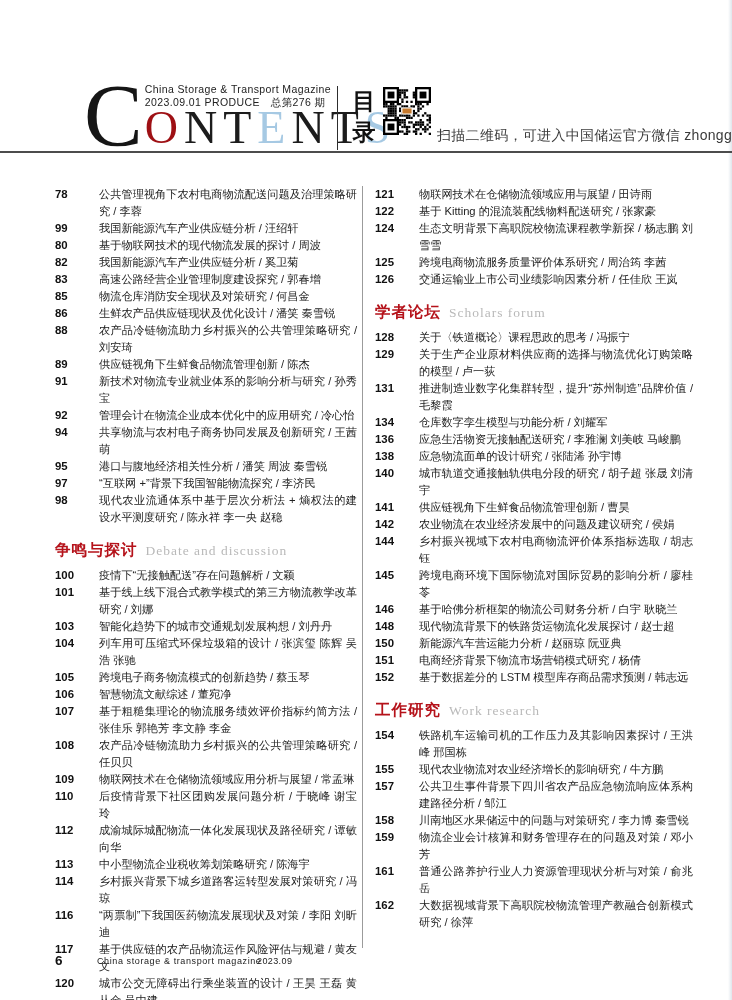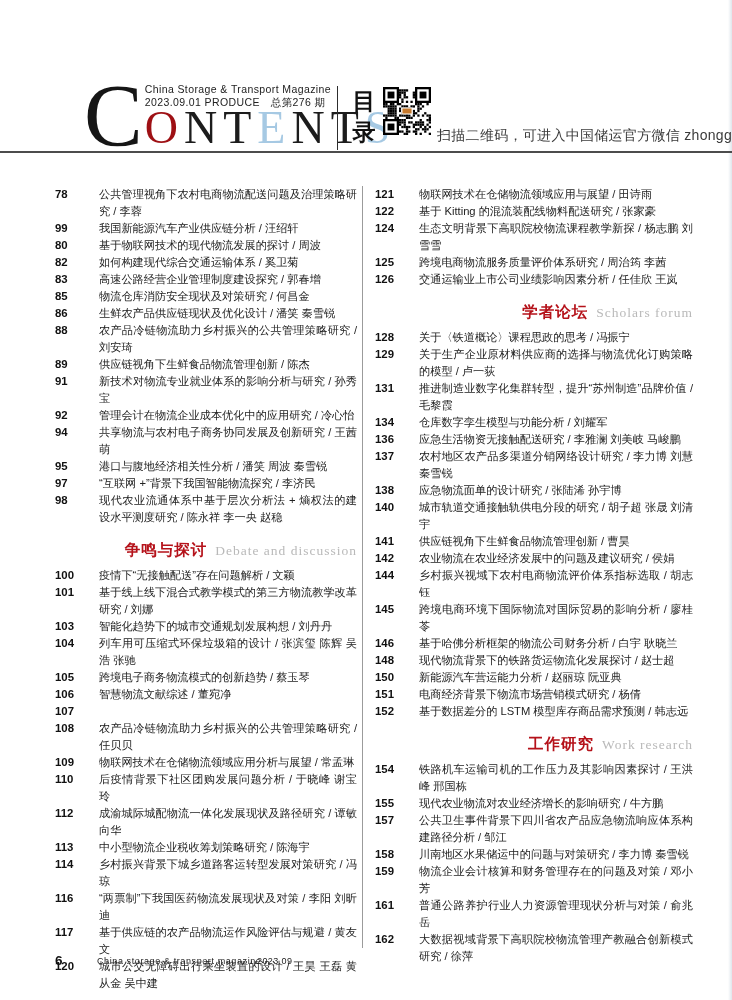"如何构建现代综合交通运输体系 / 奚卫菊" span.txt { text: 如何构建现代综合交通运输体系 -> 我国新能源汽车产业供应链分析 }
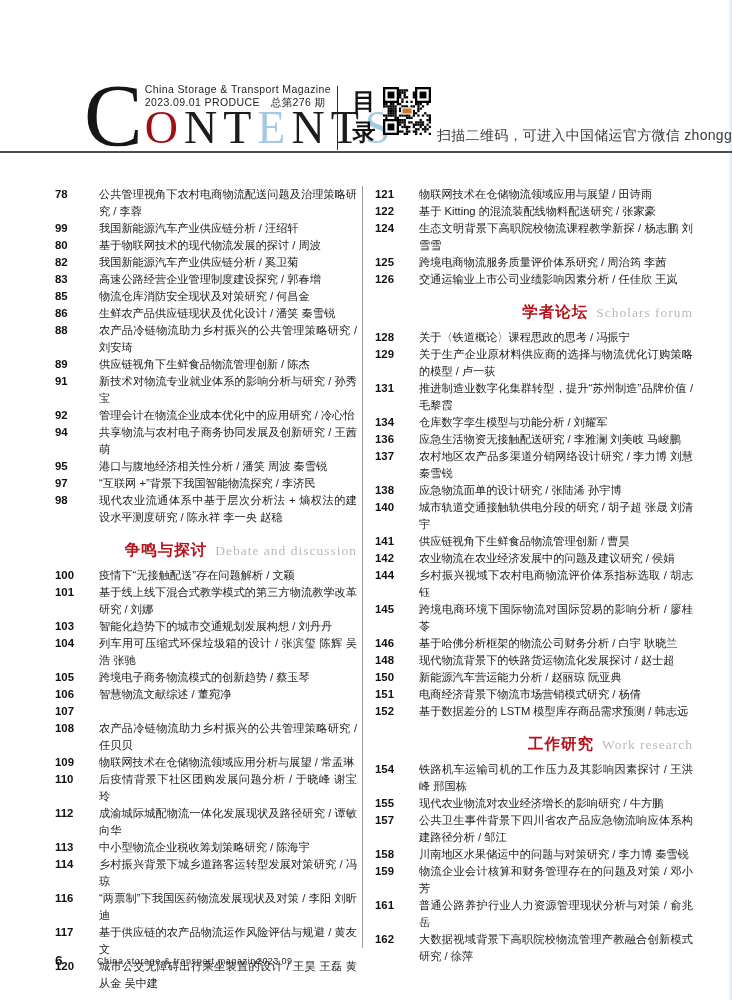"学者论坛 Scholars forum" .section-head { text-align: right -> none }
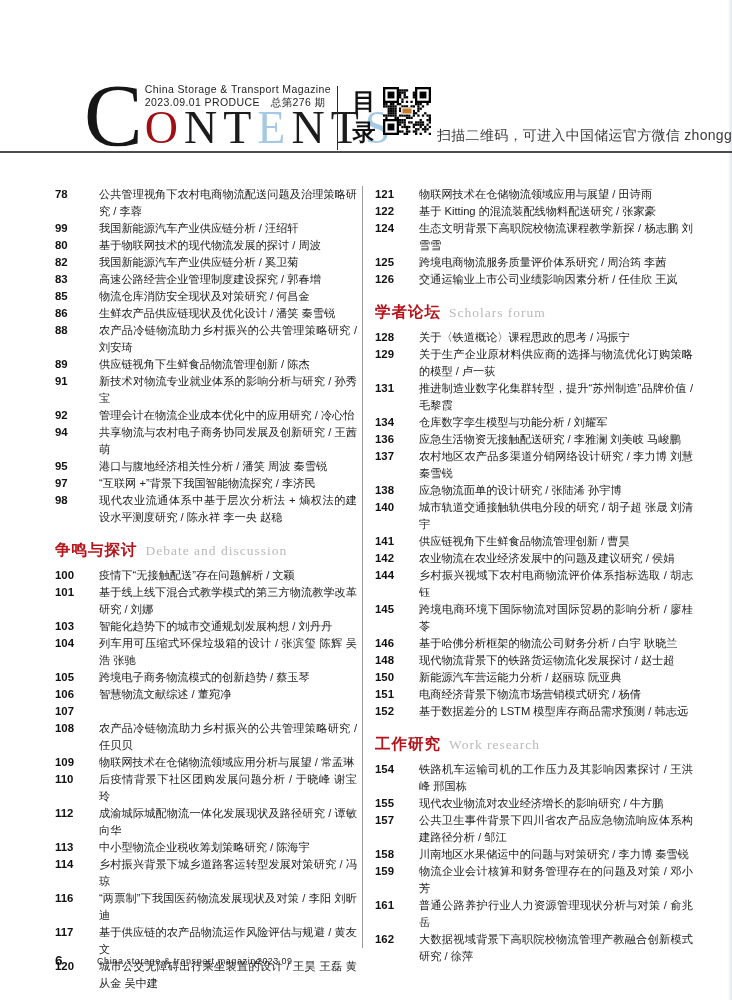"137" div.entry { html: <div> <span>137</span> <span>农村地区农产品多渠道分销网络设计研究 / 李力博 刘慧 秦雪锐</span> </div> -> none }
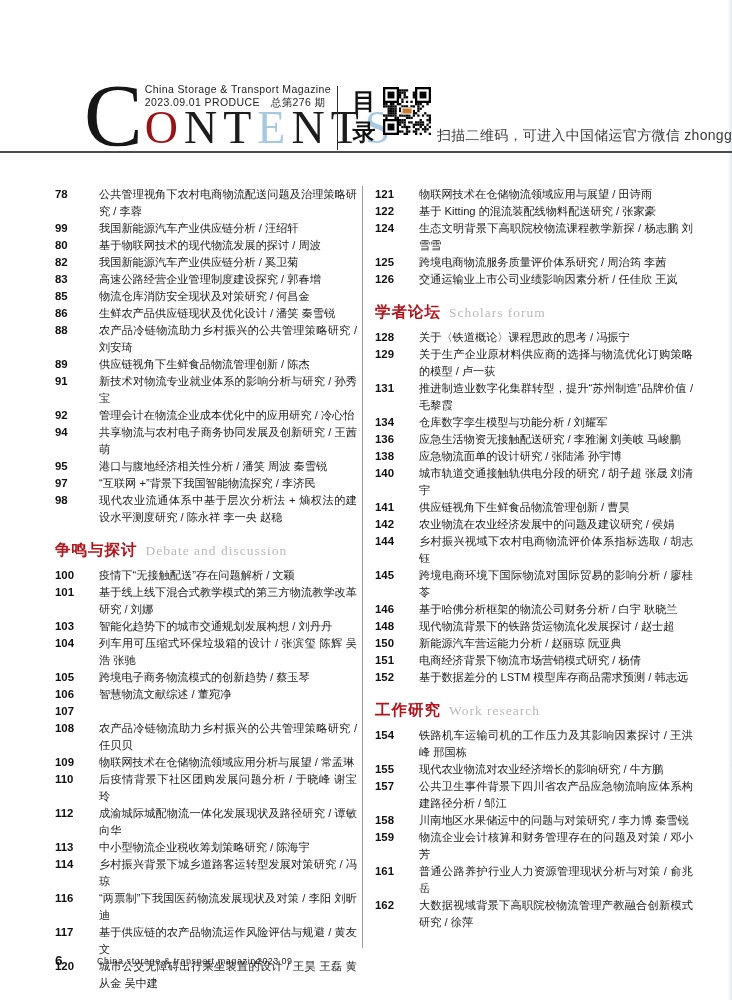"基于粗糙集理论的物流服务绩效评价指标约简方法 / 张佳乐 郭艳芳 李文静" span.txt { html: none -> <span>基于粗糙集理论的物流服务绩效评价指标约简方法 / 张佳乐 郭艳芳 李文静 李金</span> }
